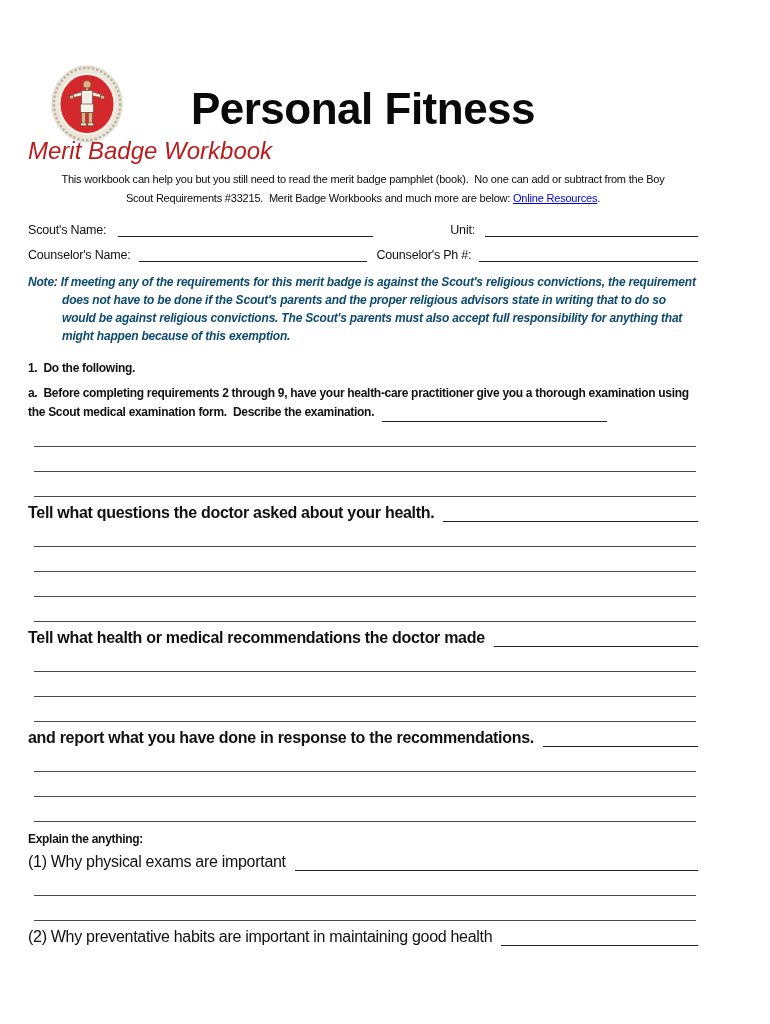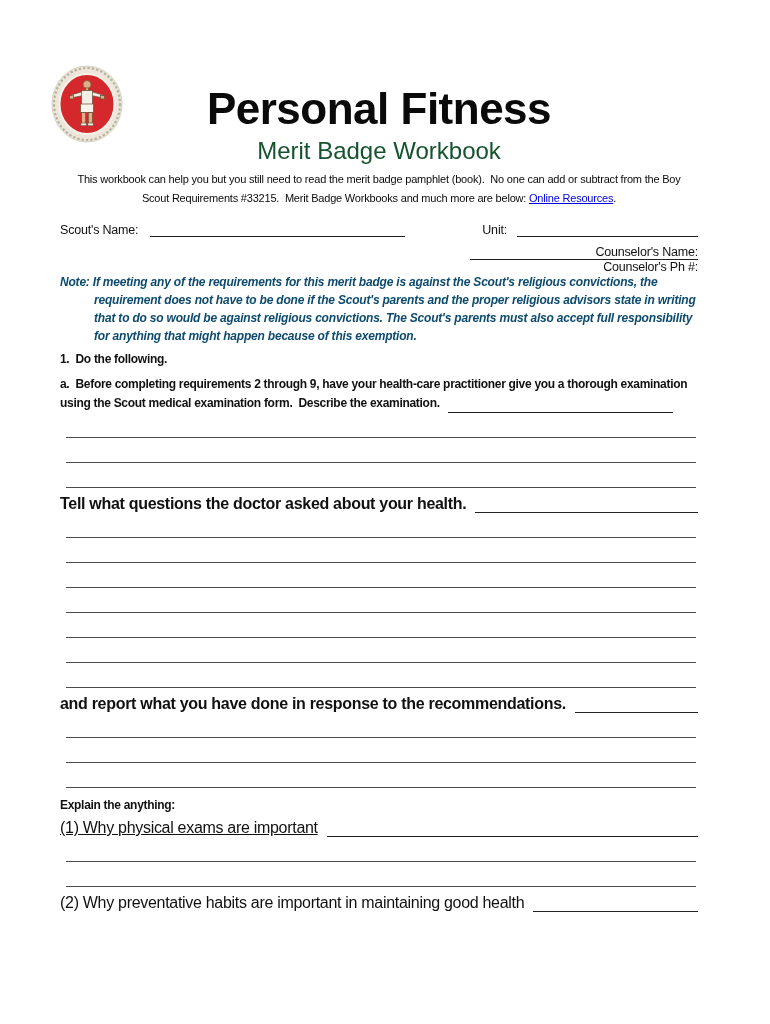"Personal Fitness" .content { padding: 86px 72px 0 60px -> 86px 72px 0 28px }
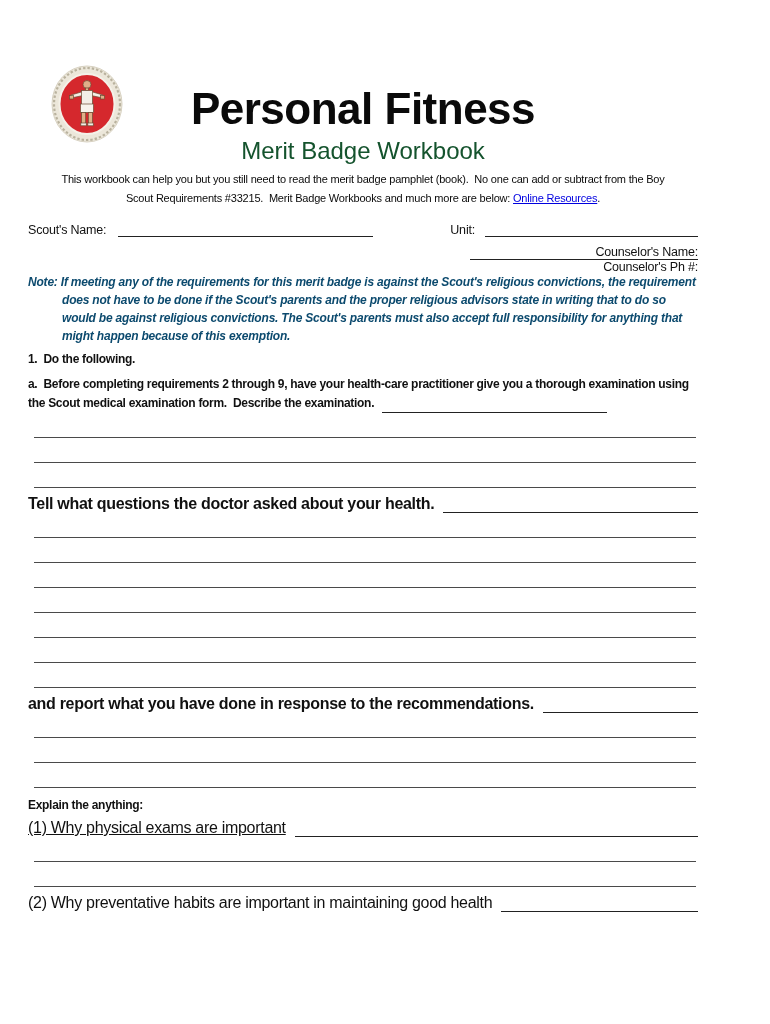"Merit Badge Workbook" .subtitle { color: #14532d -> #b91c1c; font-style: none -> italic; text-align: center -> none }
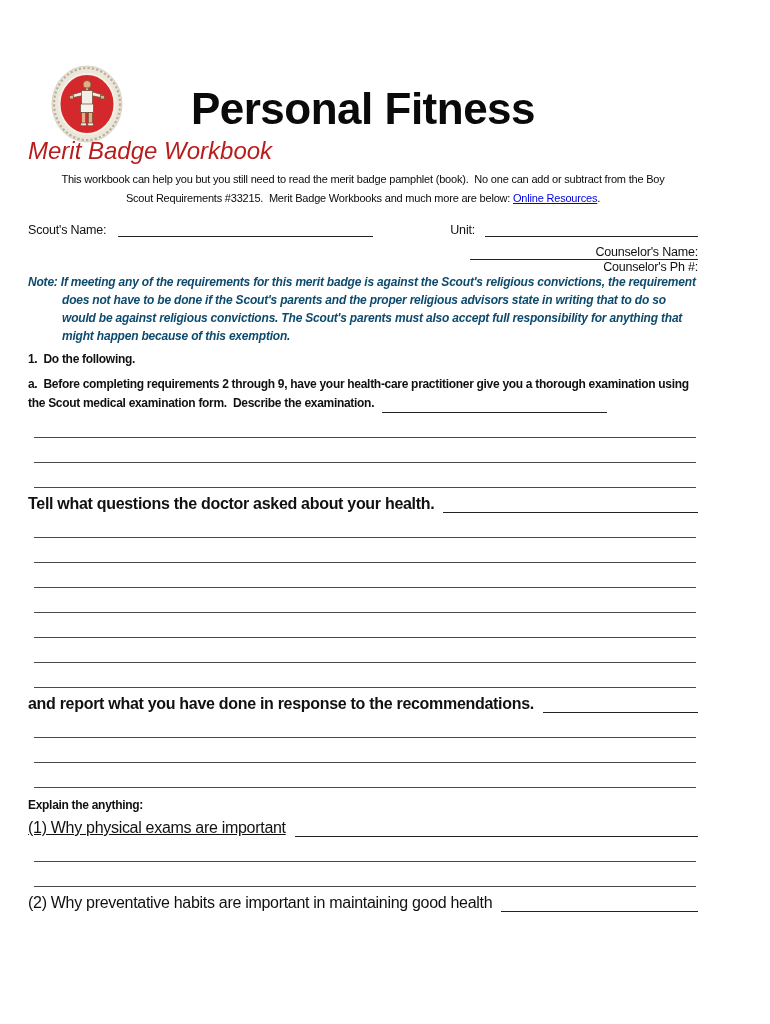"Counselor's Name:" .frow-2 { flex-direction: column -> none }
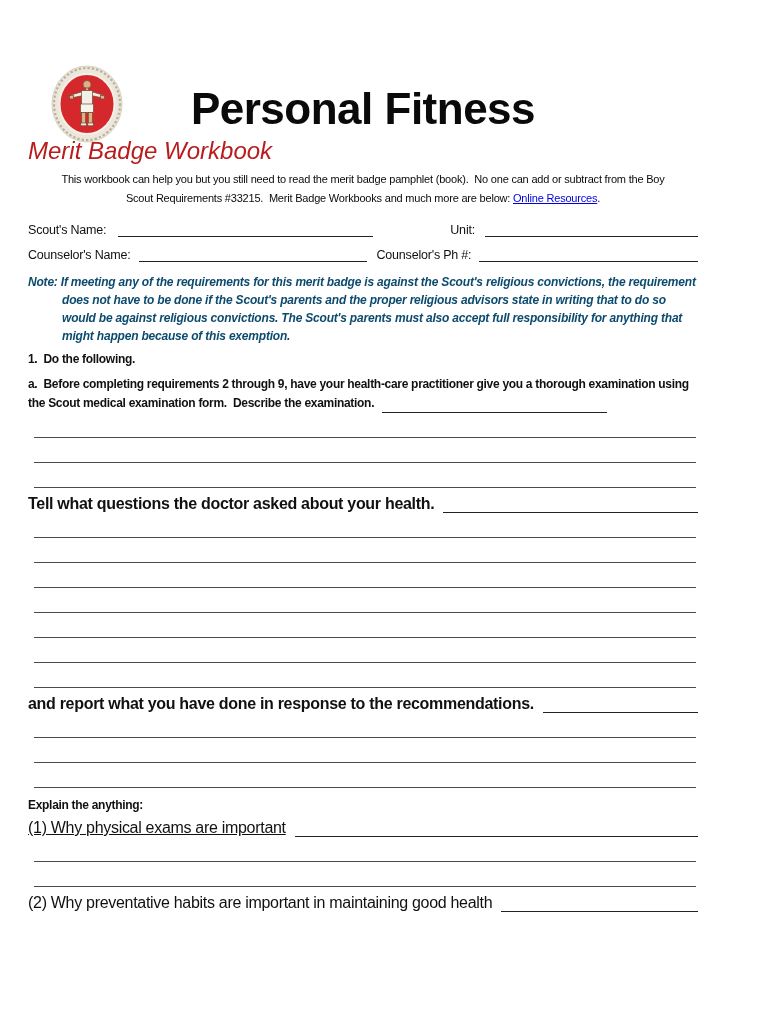"1. Do the following." .req1 { margin-top: 7px -> 16px }
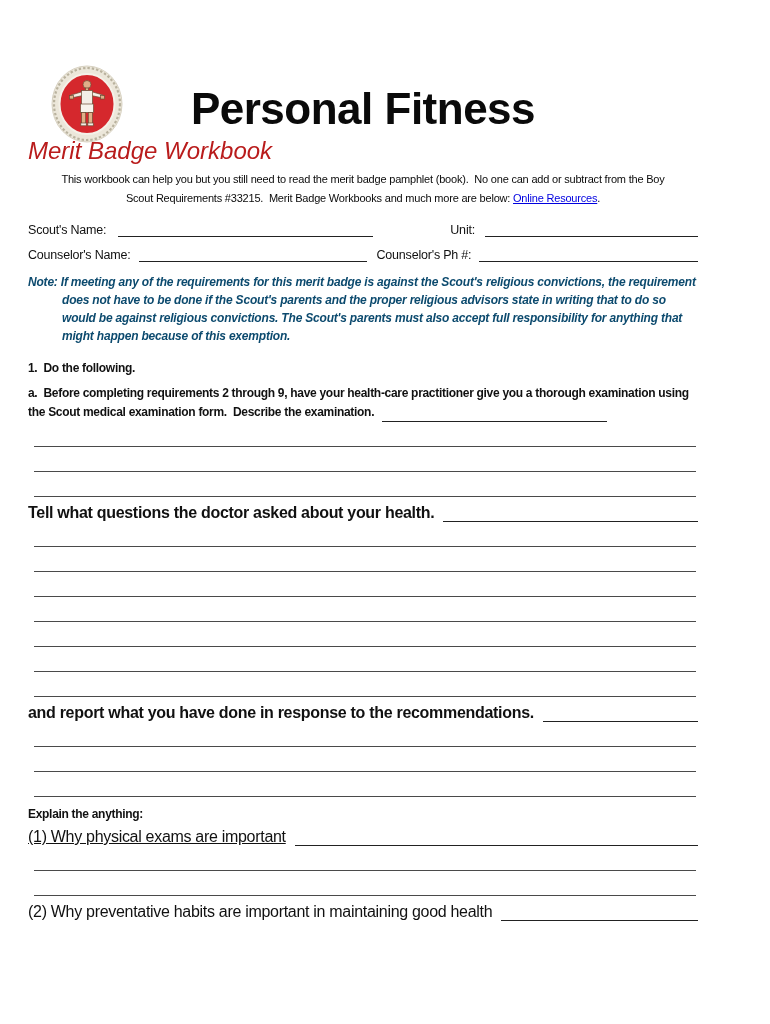"Tell what health or medical" div.qline { html: none -> <div> <span>Tell what health or medical recommendations the doctor made</span> <span></span> </div> }
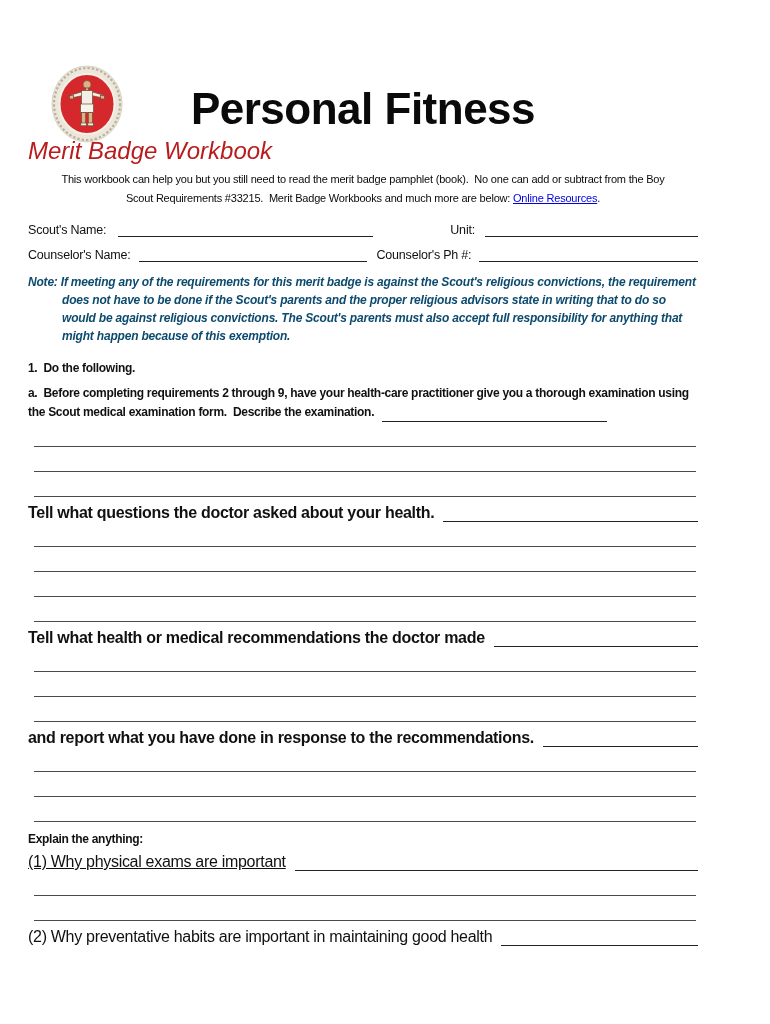"(1) Why physical exams are" .qline.short { text-decoration: underline -> none }
